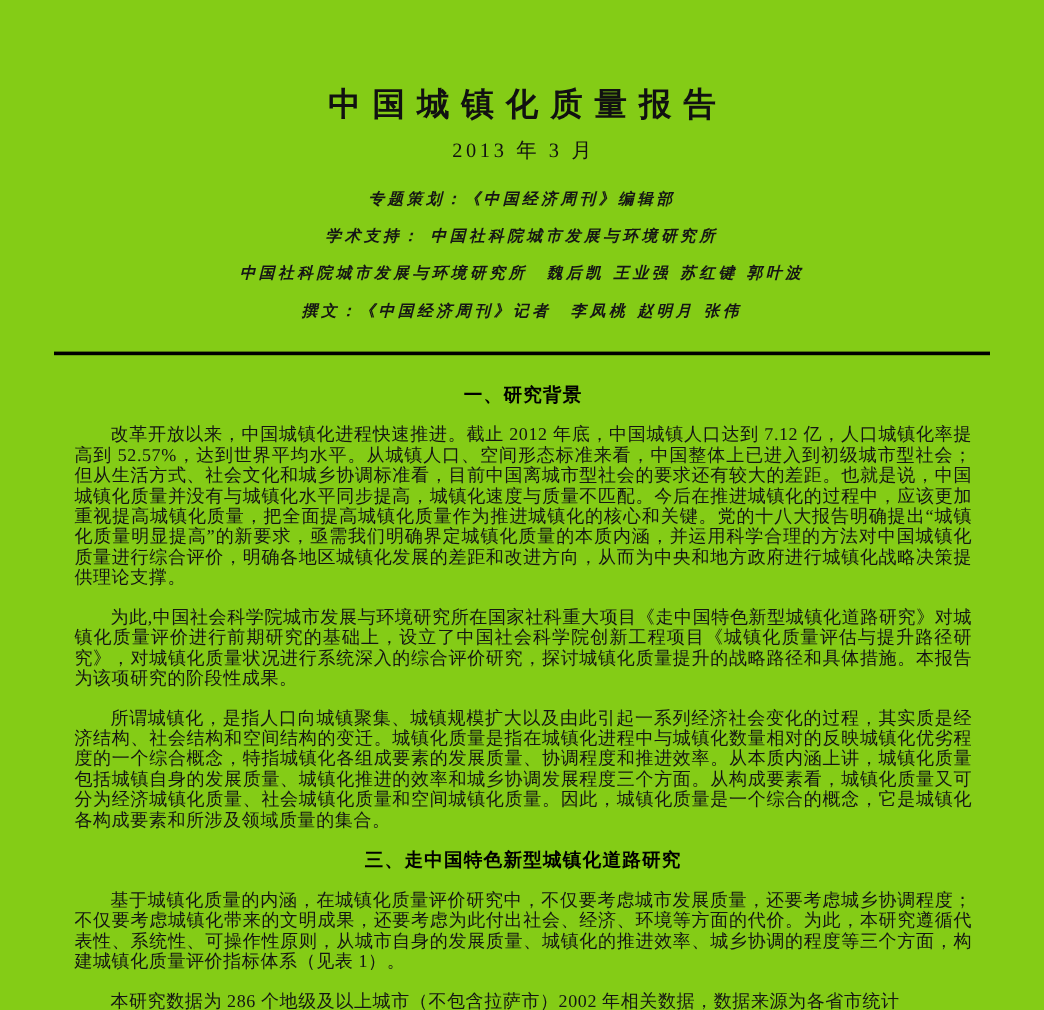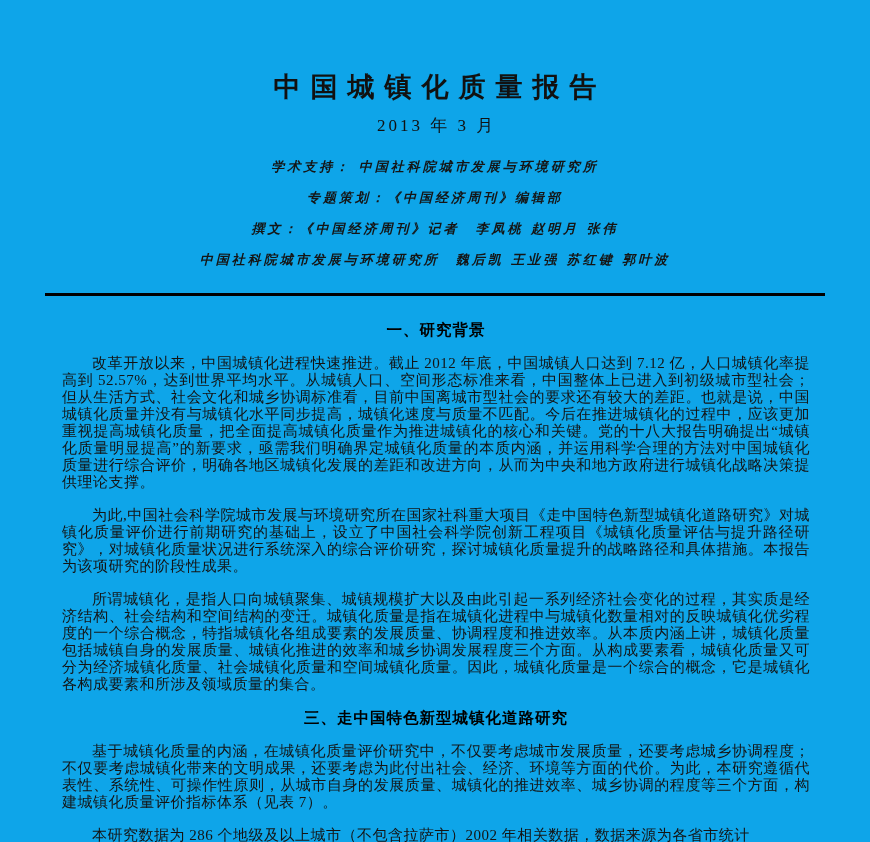"中国城镇化质量报告" .page { background: #0ea5e9 -> #84cc16 }
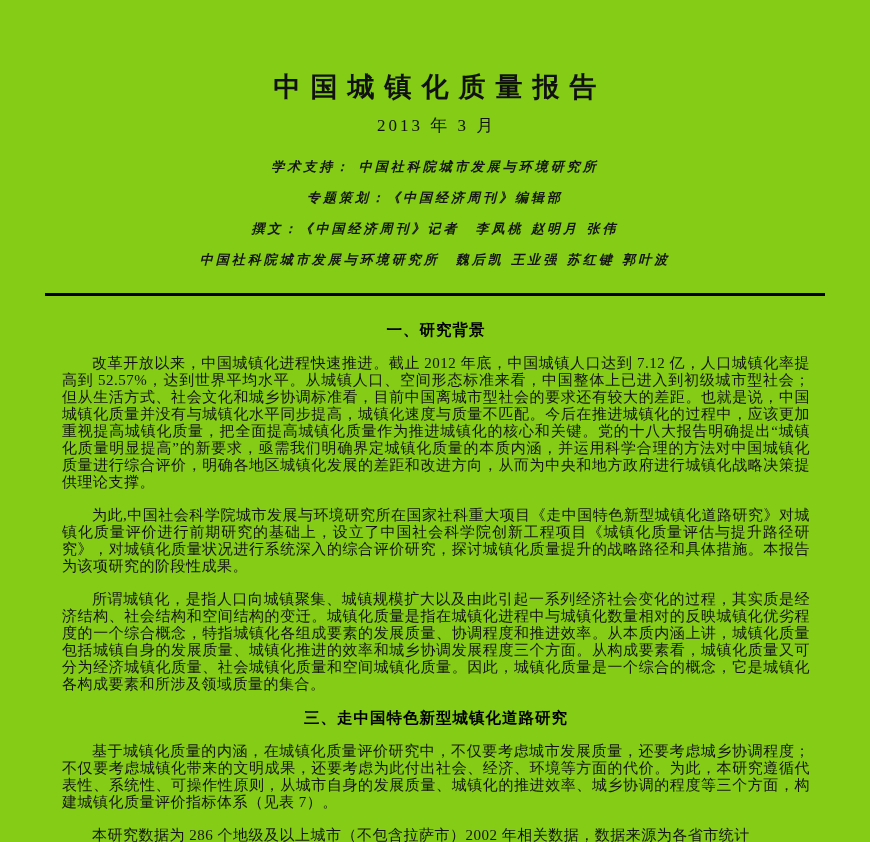"学术支持： 中国社科院城市发展与环境研究所" p { order: before "专题策划：《中国经济周刊》编辑部" -> after "专题策划：《中国经济周刊》编辑部" }
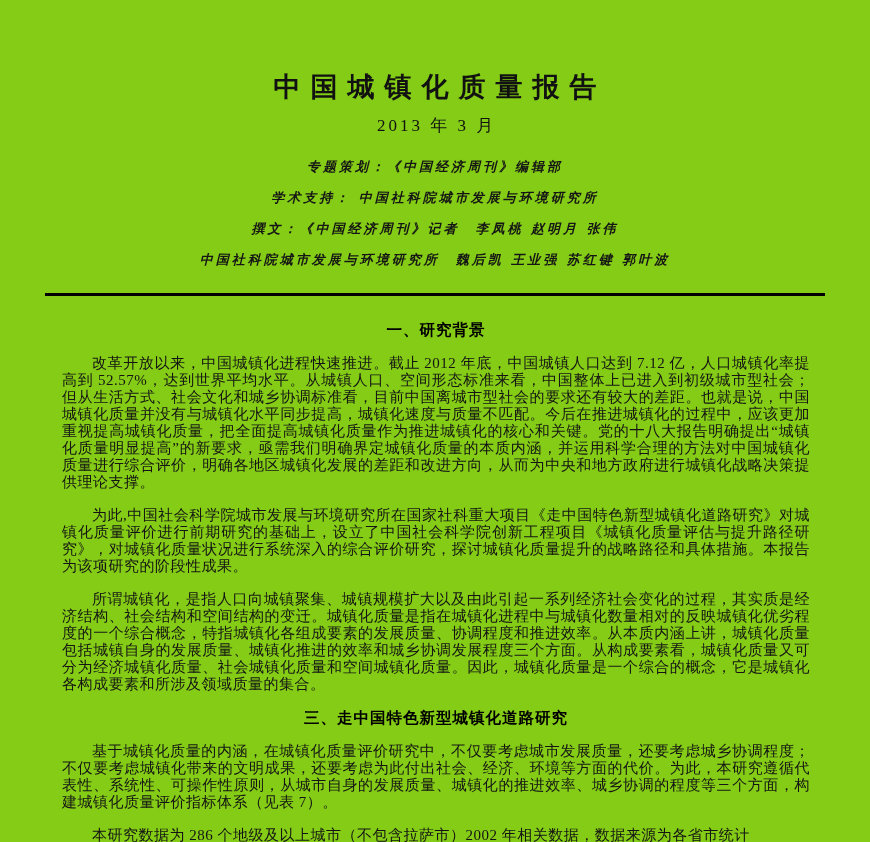"撰文：《中国经济周刊》记者 李凤桃 赵明月 张伟" p { order: before "中国社科院城市发展与环境研究所 魏后凯 王业强 苏红键 郭叶波" -> after "中国社科院城市发展与环境研究所 魏后凯 王业强 苏红键 郭叶波" }
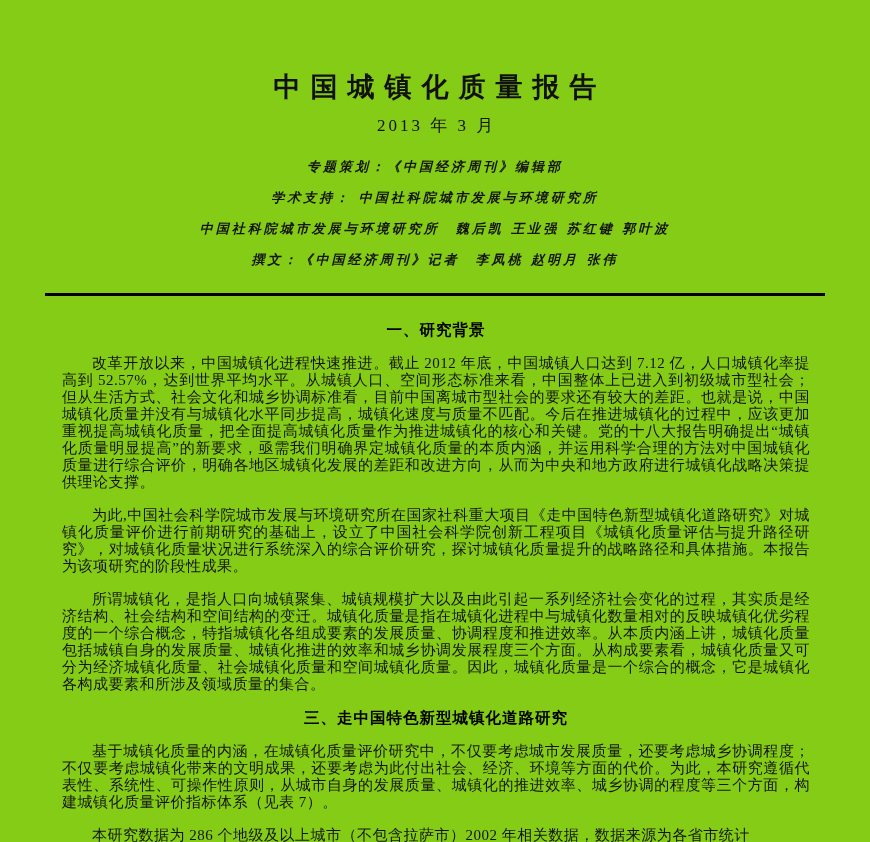"基于城镇化质量的内涵，在城镇化质量评价研究中，不仅要考虑城市发展质量，还要考虑城" p.para { text: 7 -> 1 }
